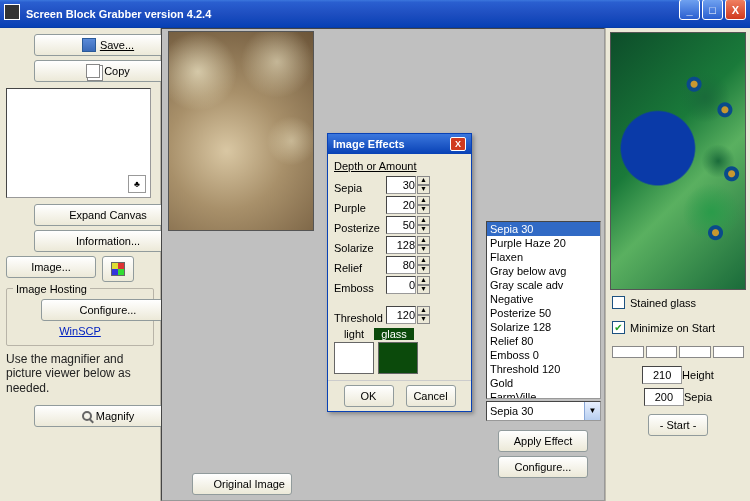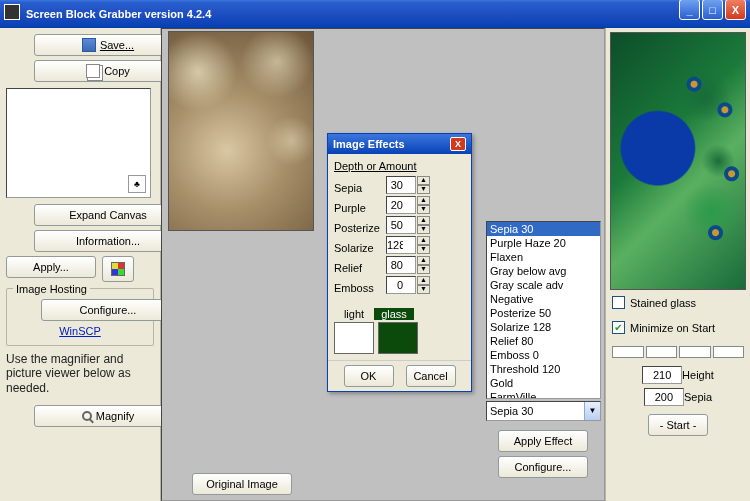"30" .spin input { padding-right: 12px -> 0 }
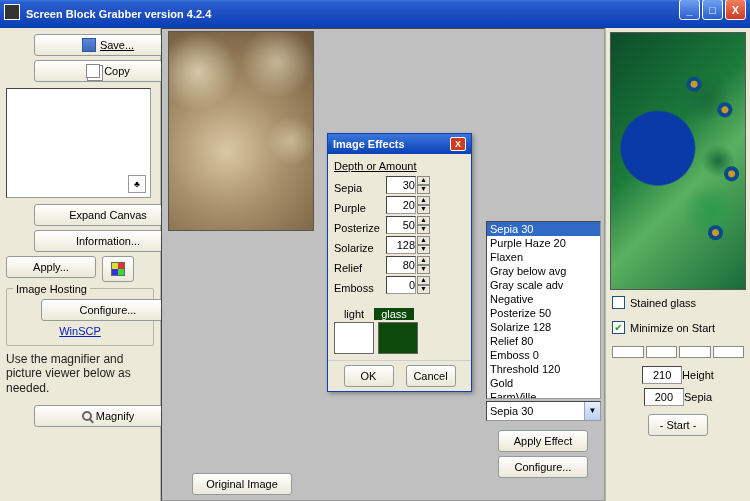"Apply..." span { text: Apply -> Image }
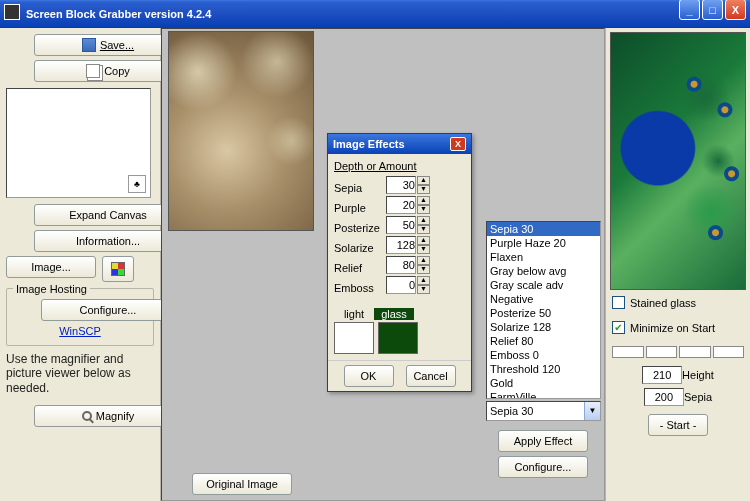"Threshold" div.row { html: none -> <div> <span>Threshold</span> <div> <input> <div> <div>▲</div> <div>▼</div> </div> </div> </div> }
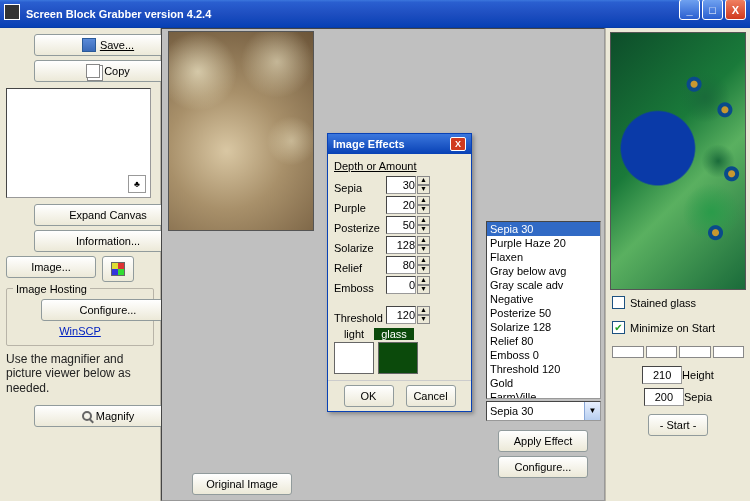"Original Image" .origbtn { justify-content: none -> flex-end }
